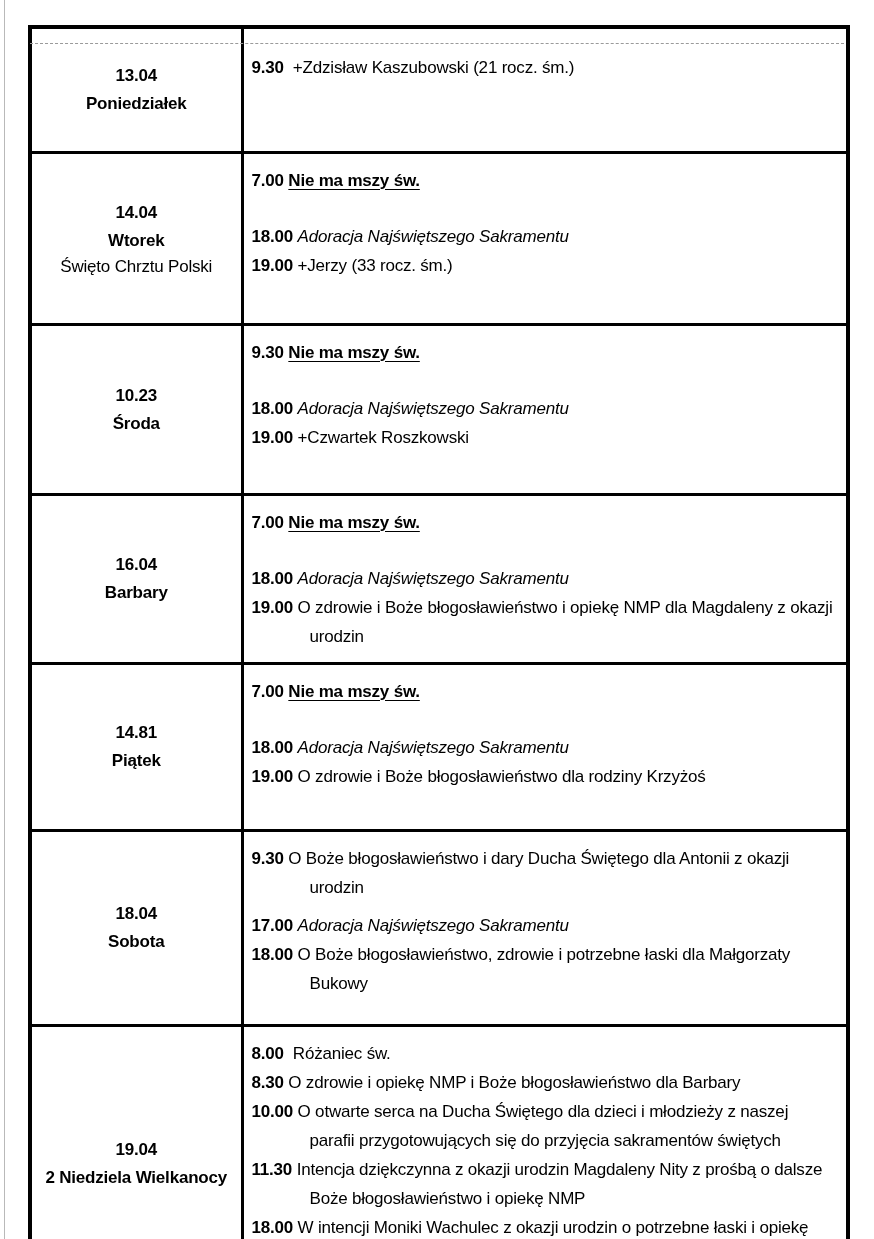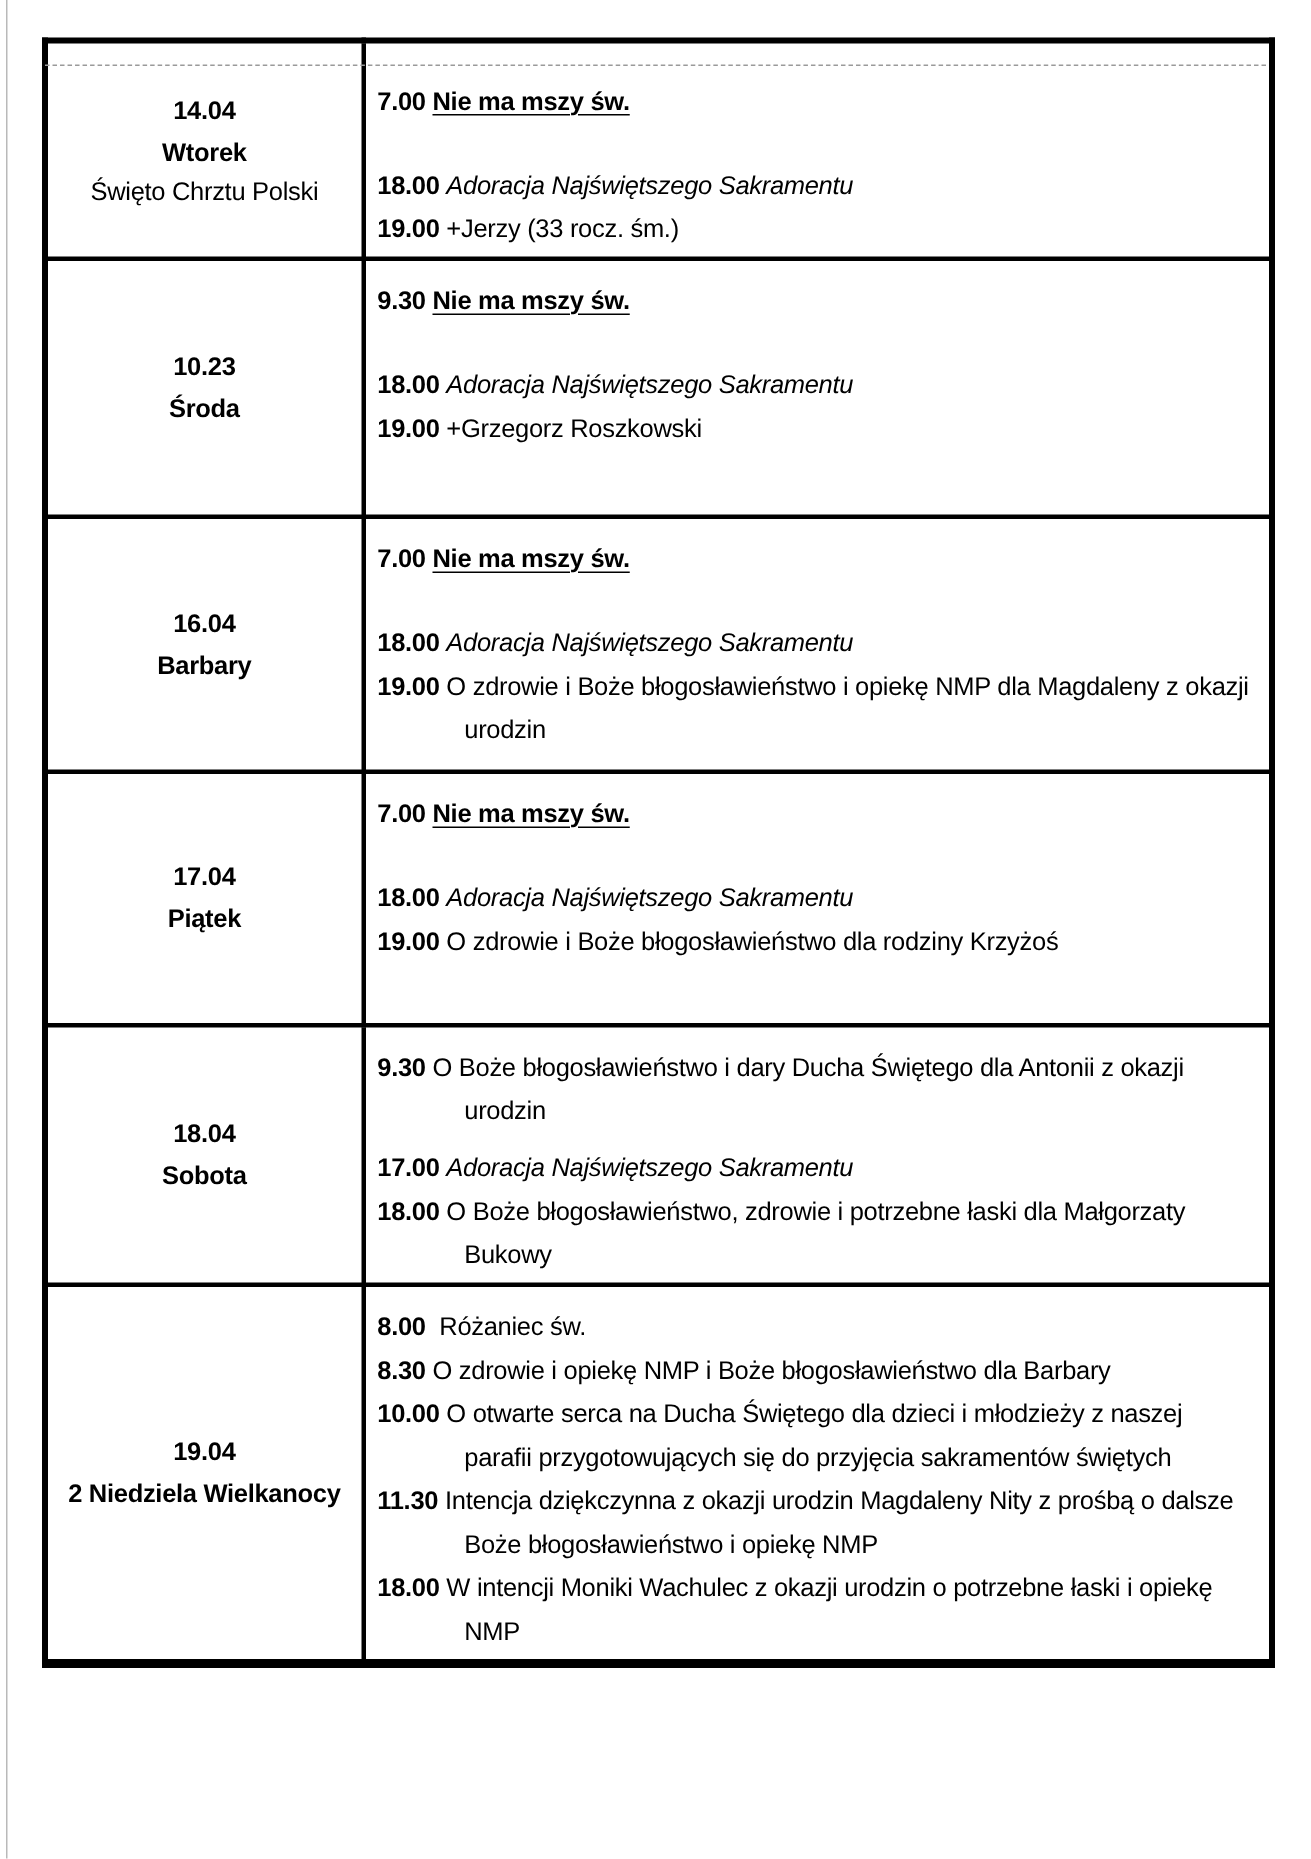"13.04" tr { html: none -> <tr> <td> <div>13.04</div> <div>Poniedziałek</div> </td> <td> <div><span>9.30</span> <span> +Zdzisław Kaszubowski (21 rocz. śm.)</span></div> </td> </tr> }
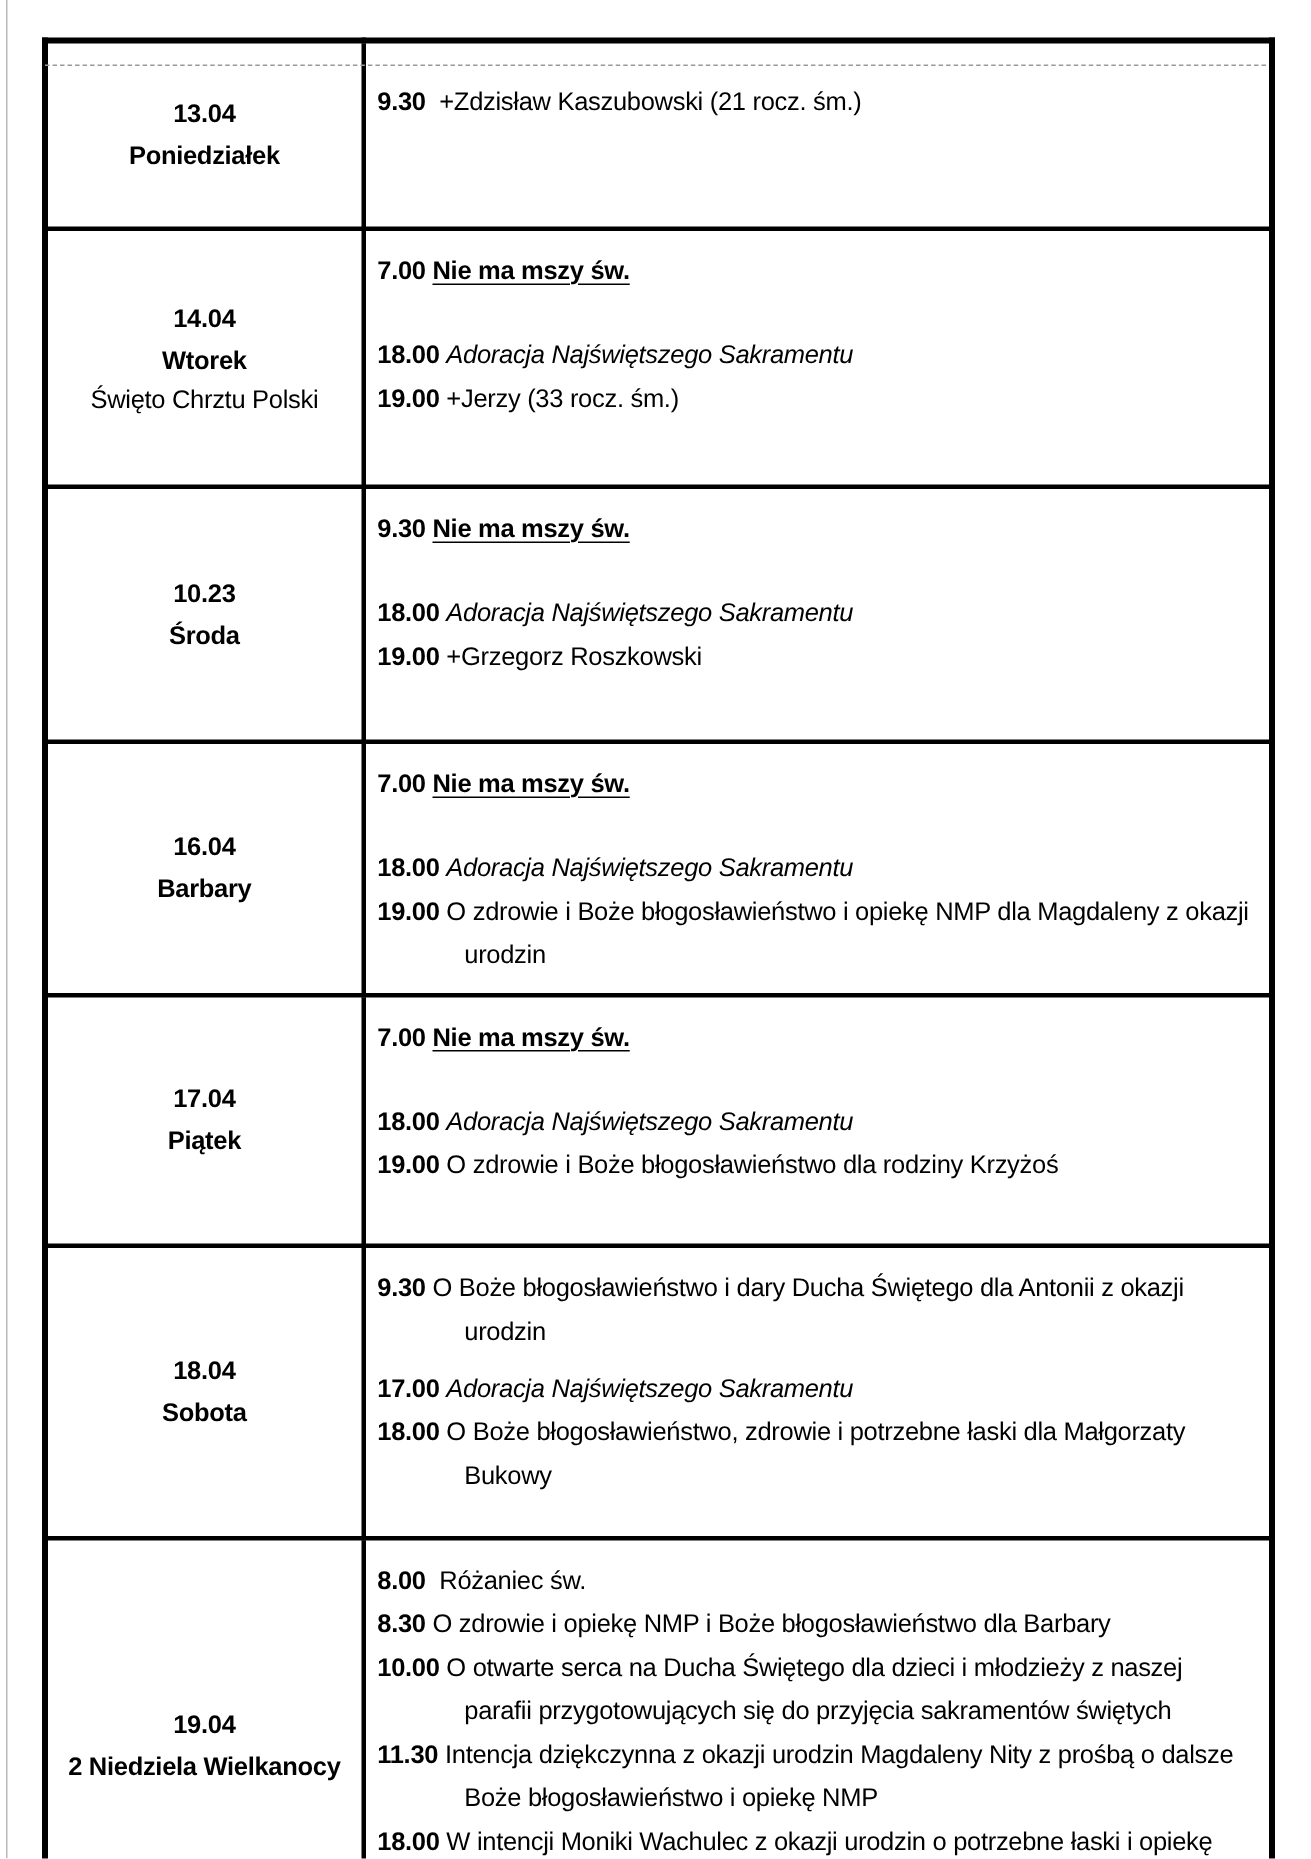"+Grzegorz Roszkowski" span.txt-normal { text: +Grzegorz -> +Czwartek }
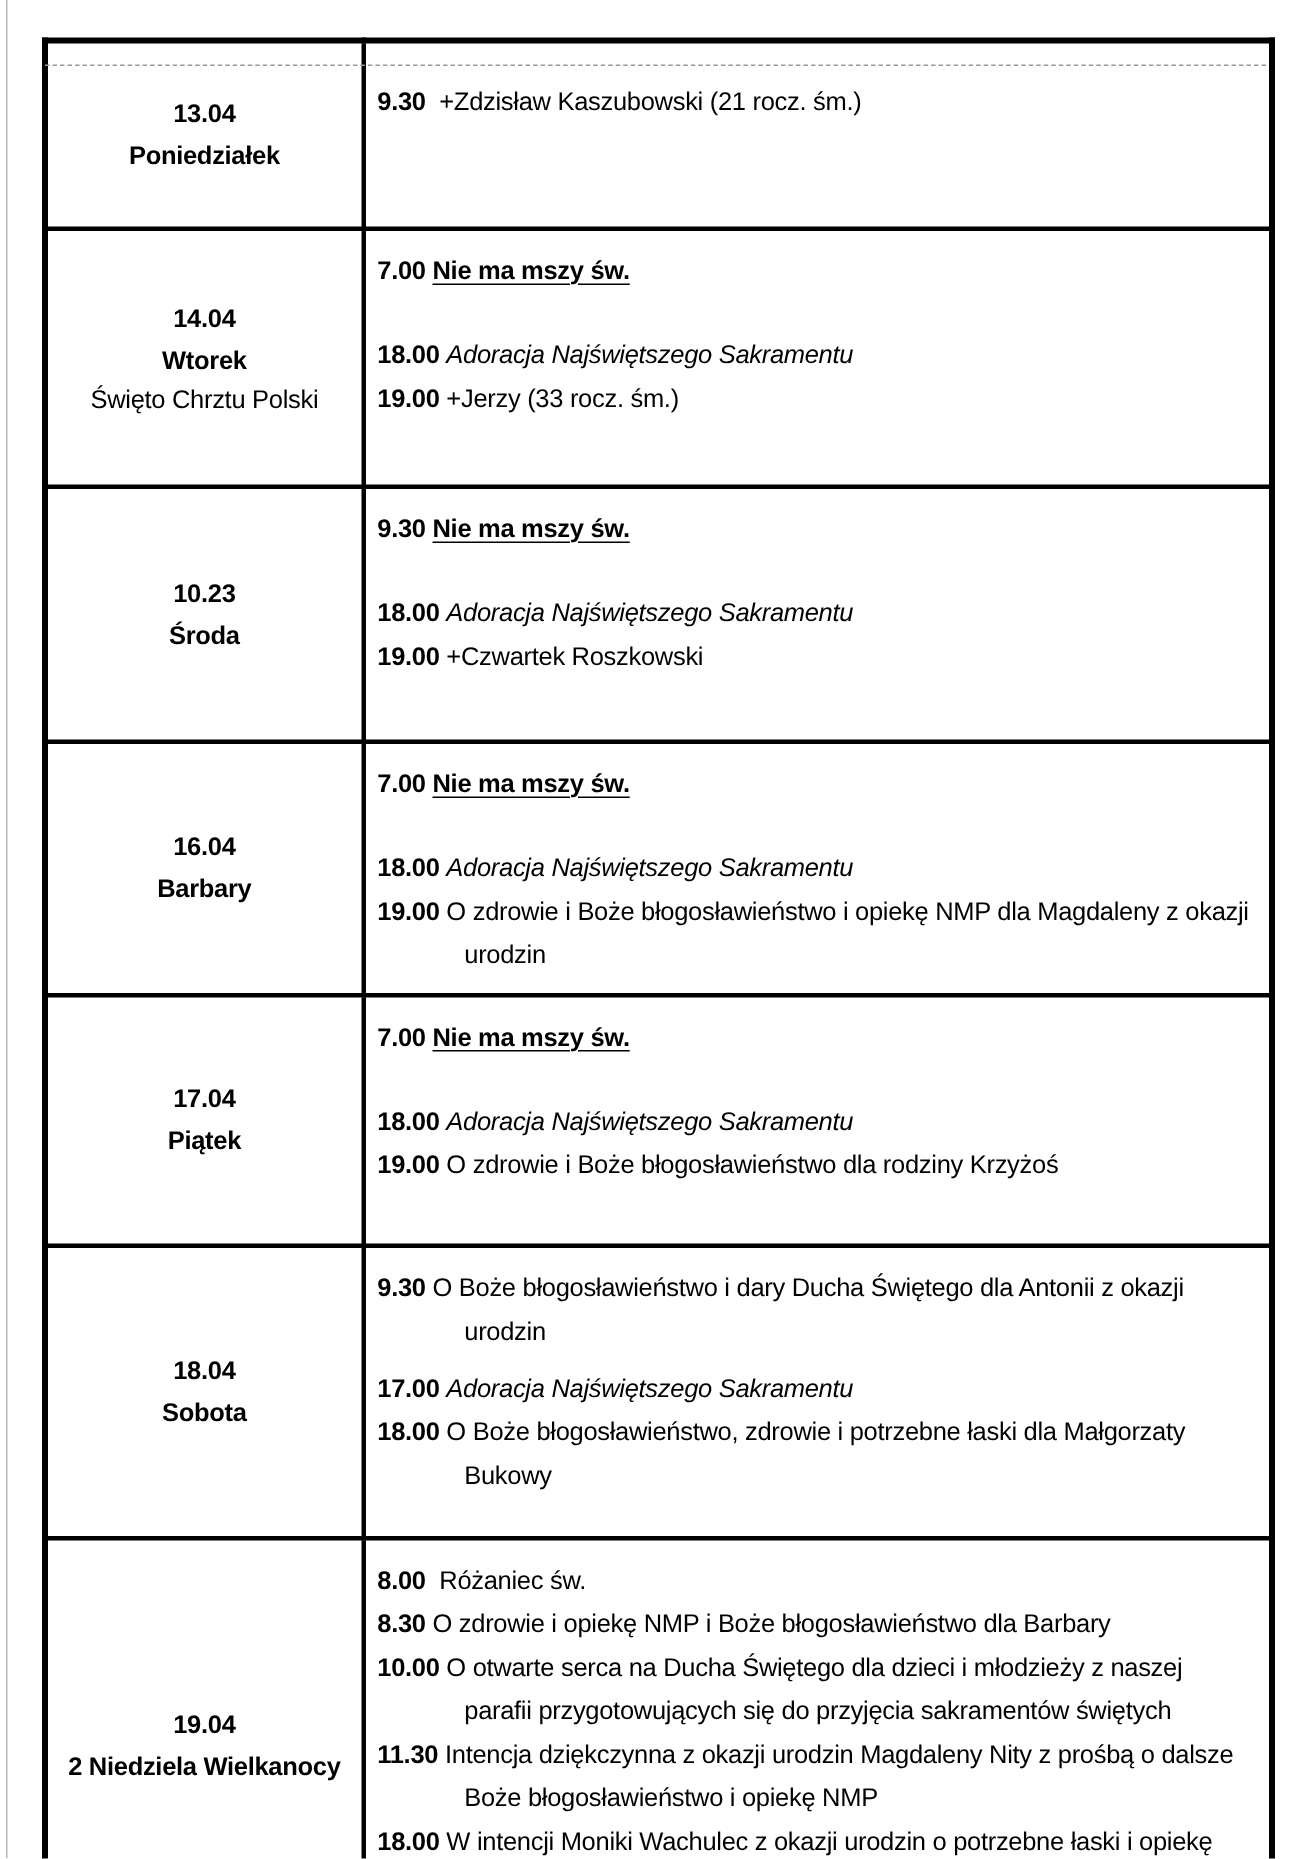"17.04" div.date-label { text: 17.04 -> 14.81 }
